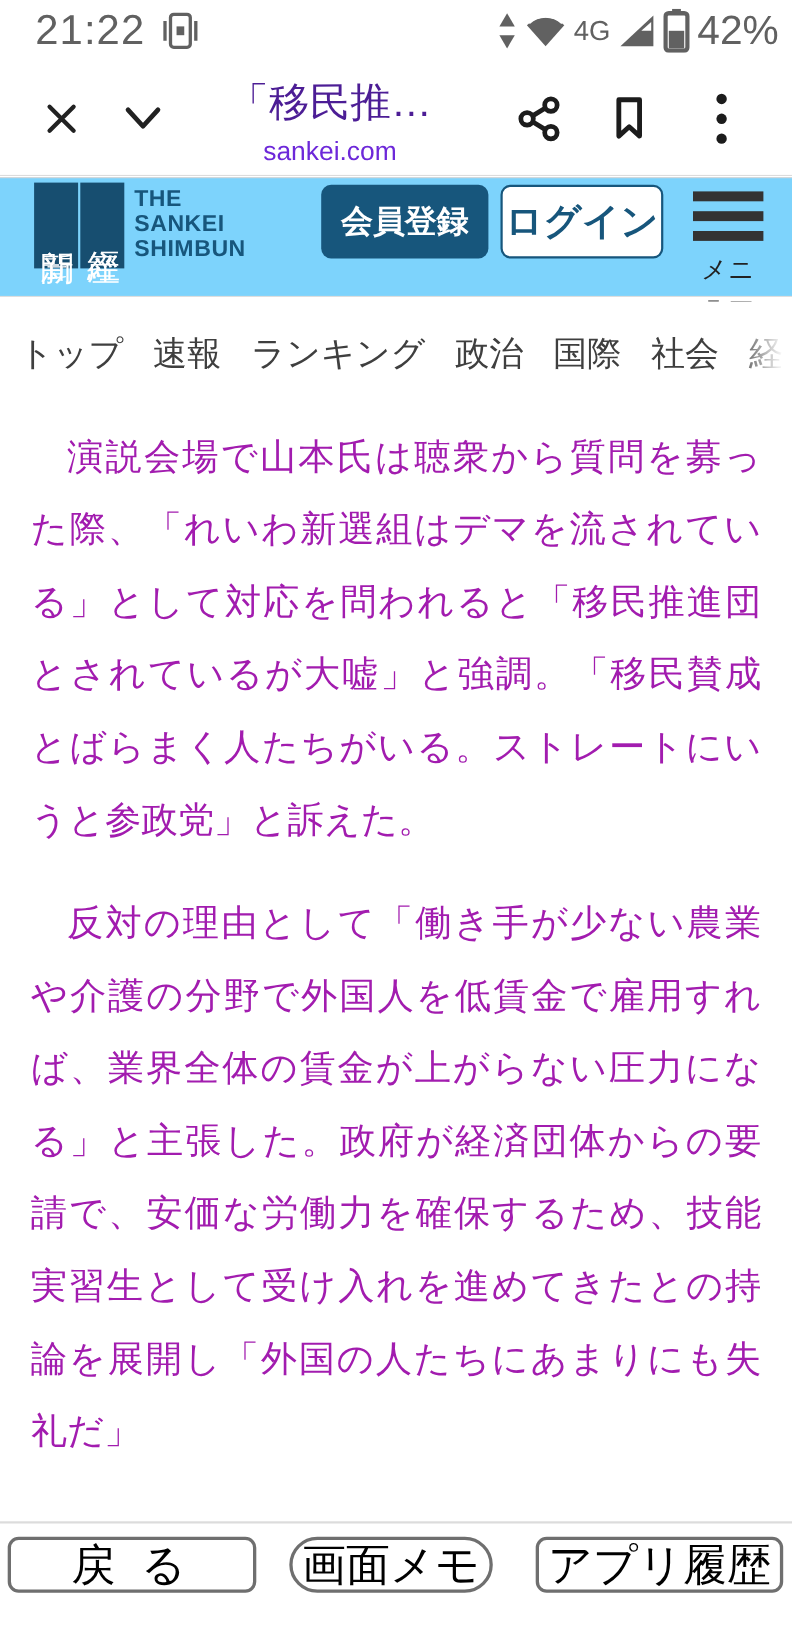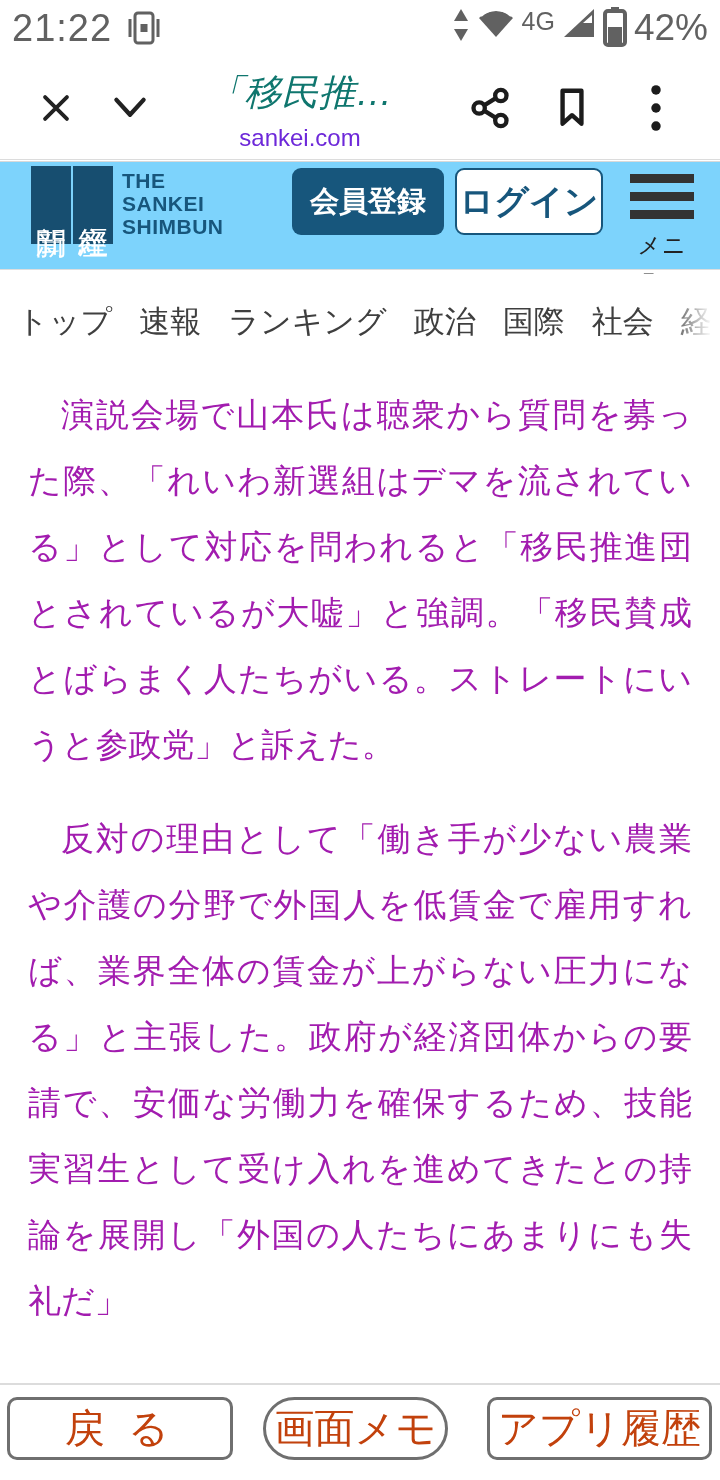"21:22" .sb-left { padding-left: 12px -> 32px }
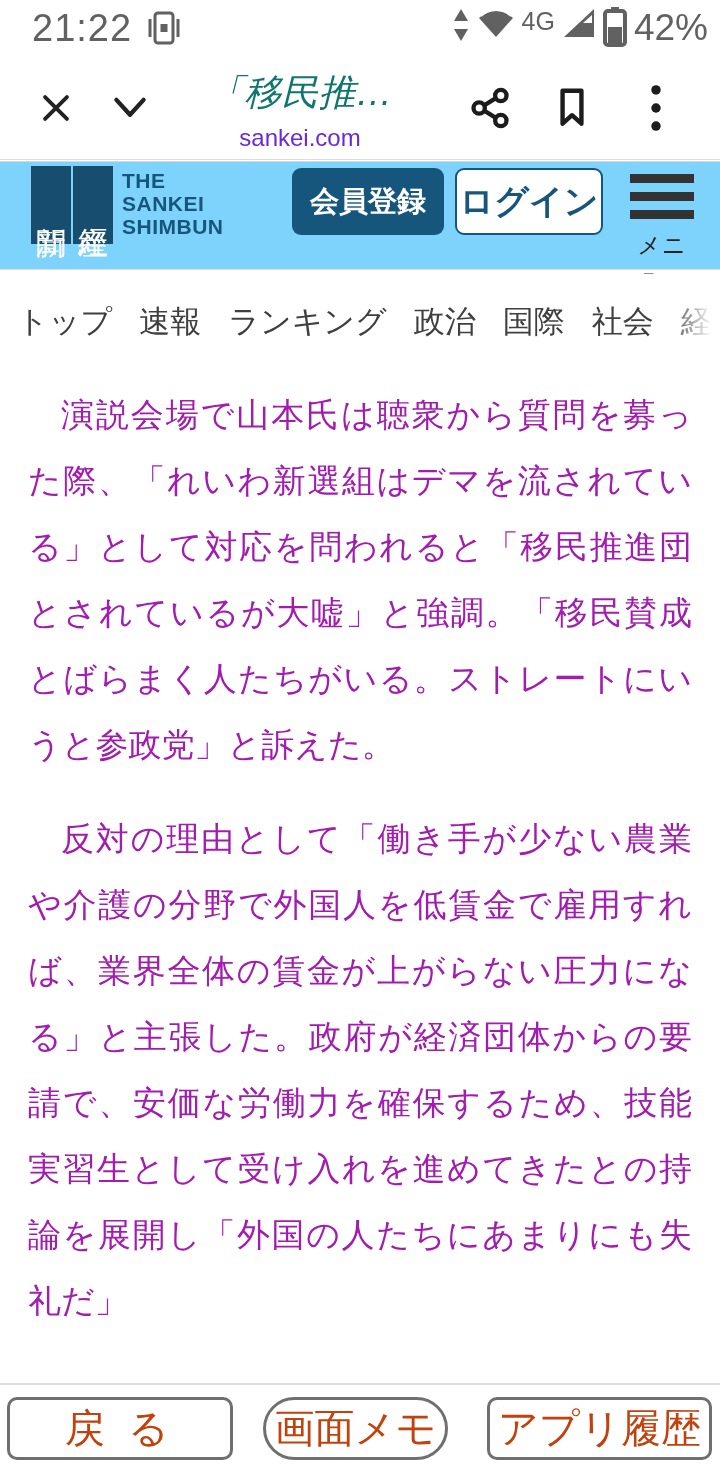"4G" .sb-right { align-items: none -> center }
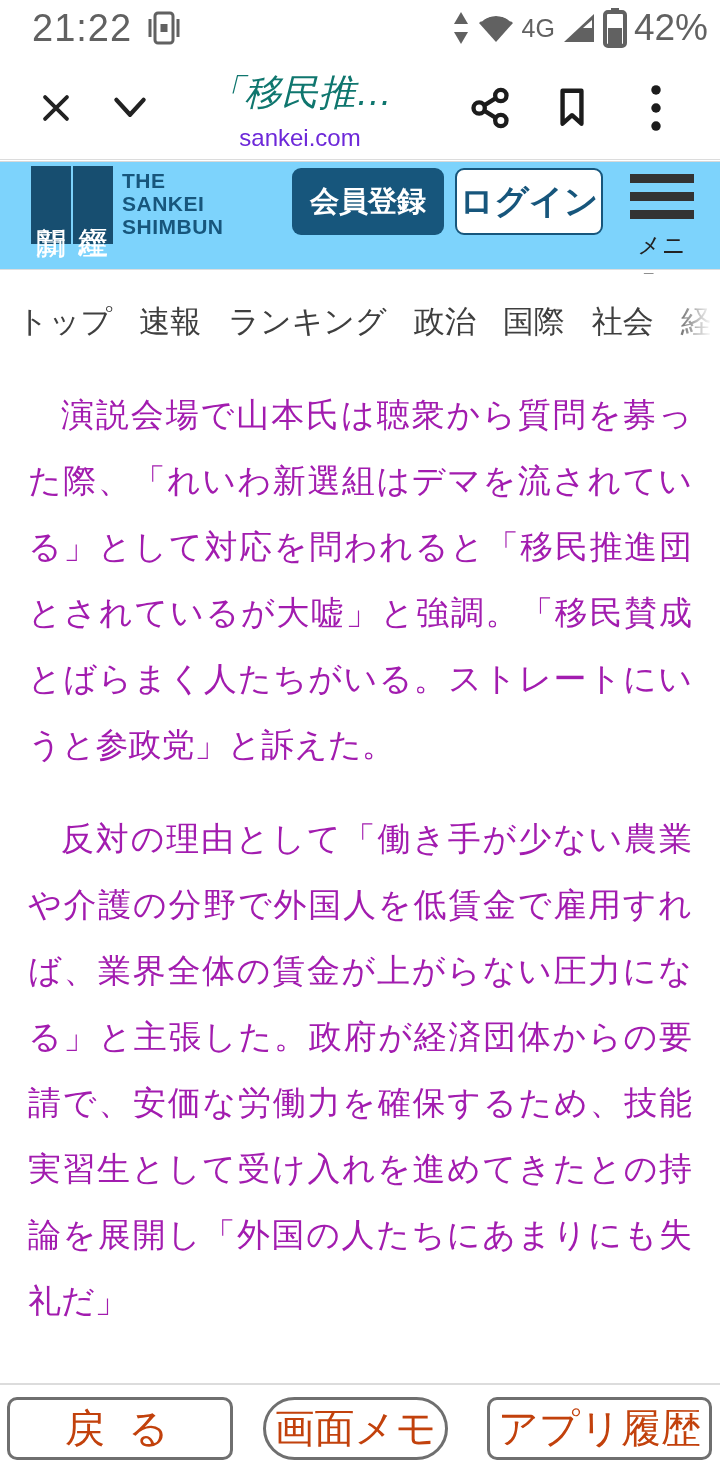"「移民推…" .chrome-title { color: #0f766e -> #4c1d95; font-style: italic -> none }
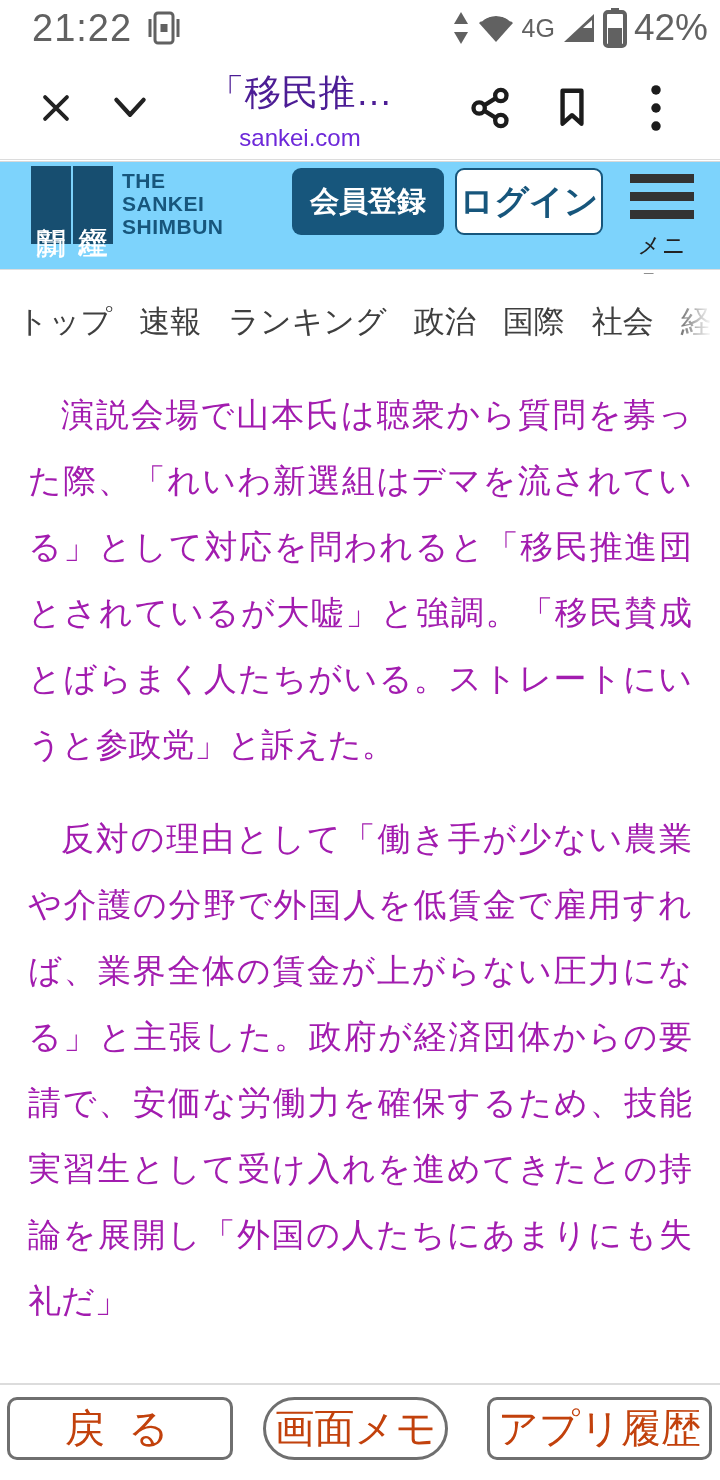"戻 る" .bb-btn { color: #c2410c -> #000000; height: 63px -> 51px }
